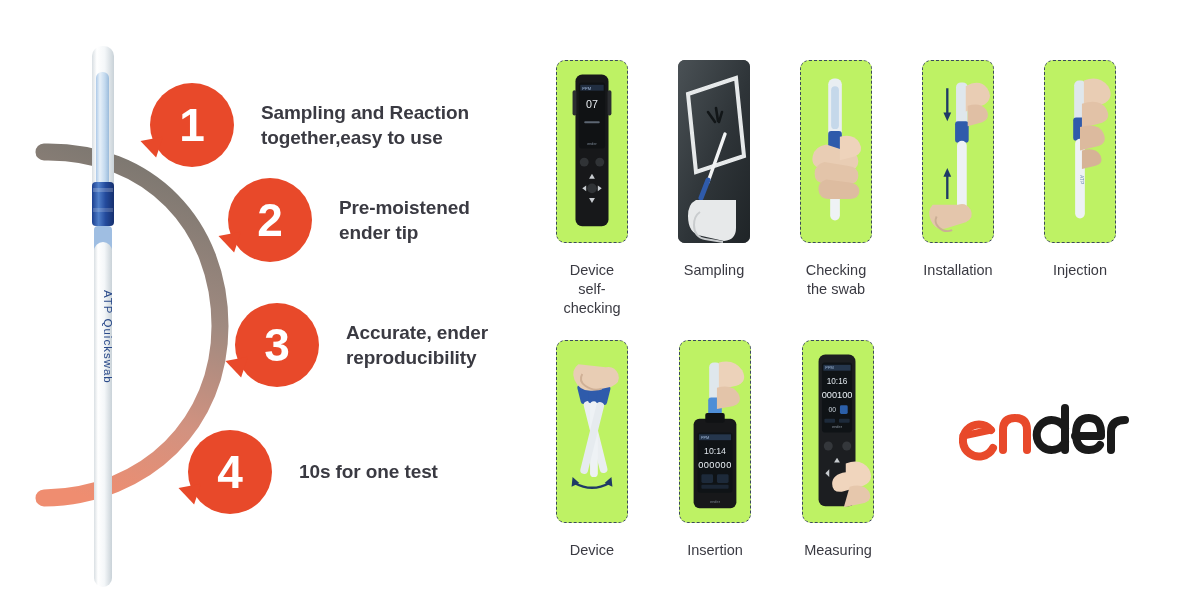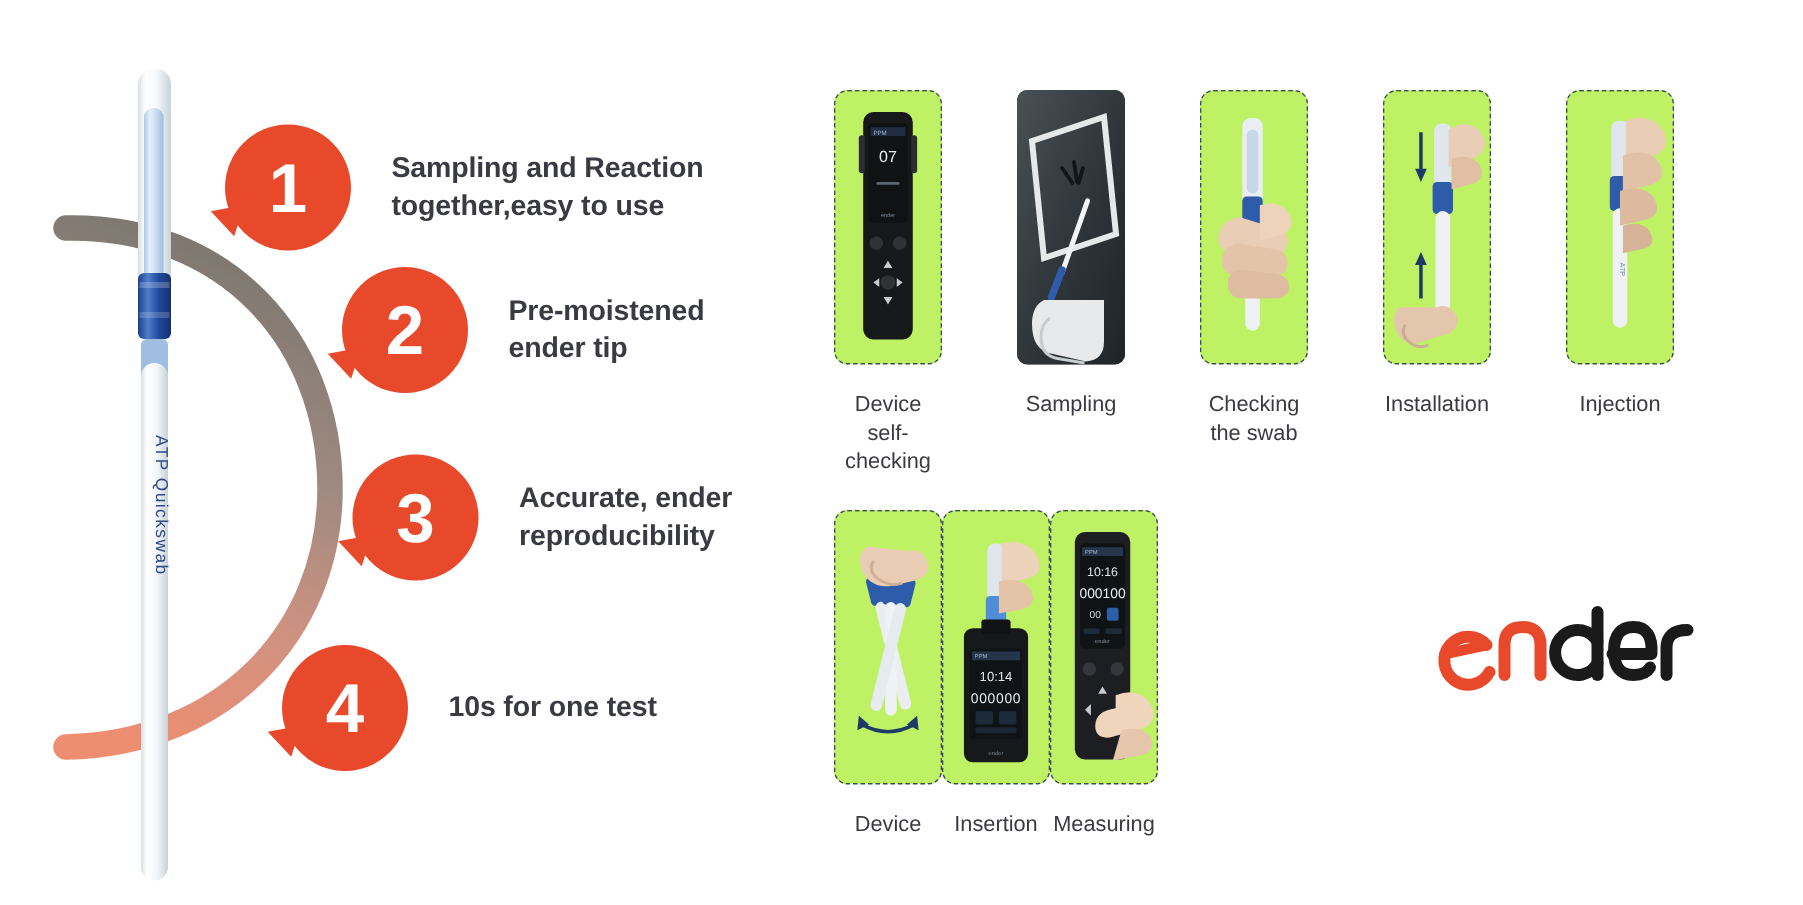"10:16" #row-bottom .step { margin-right: none -> 51px }
